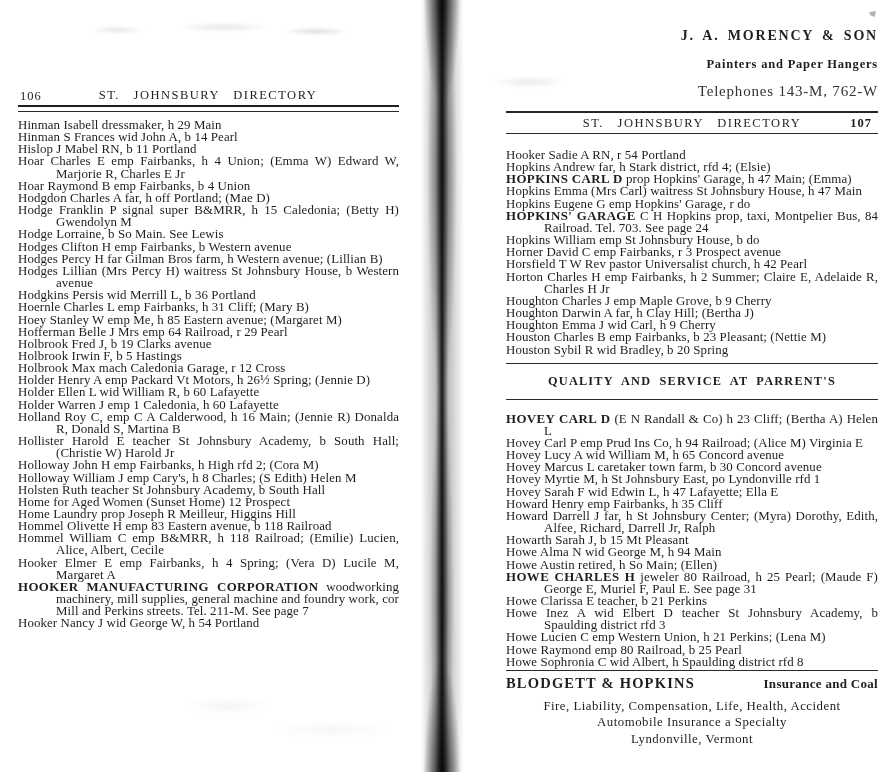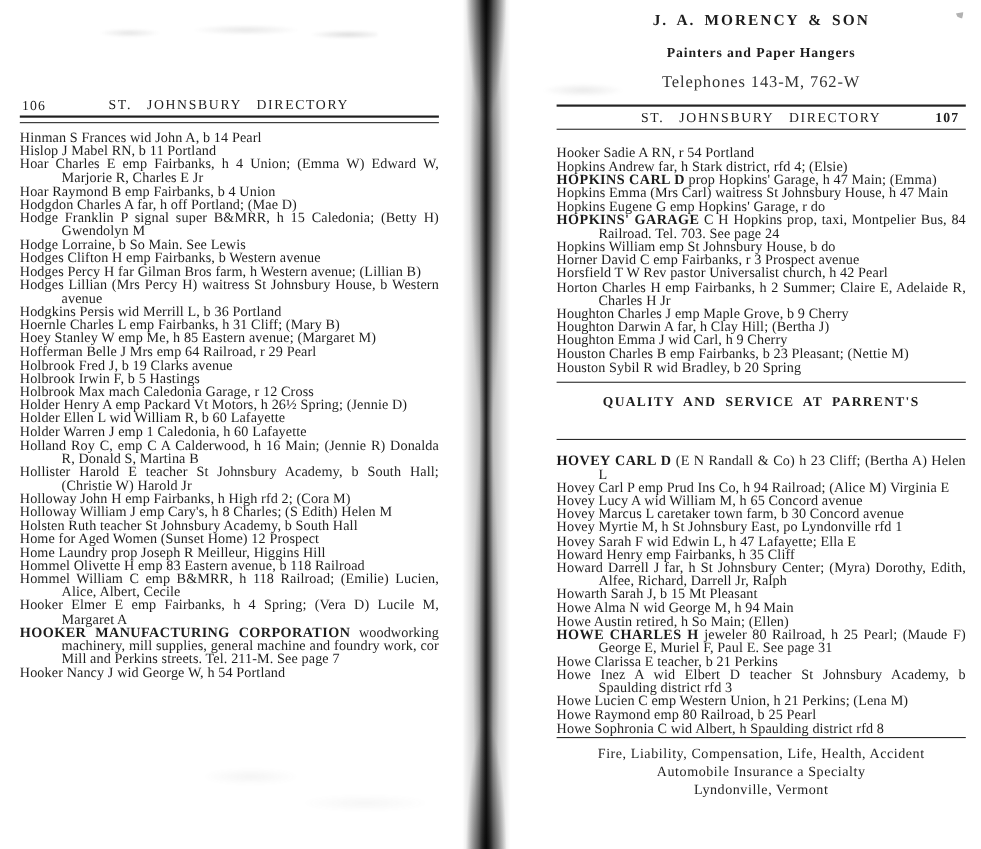"J. A. MORENCY & SON" .ad-header { margin-top: 12px -> 28px; text-align: center -> right }
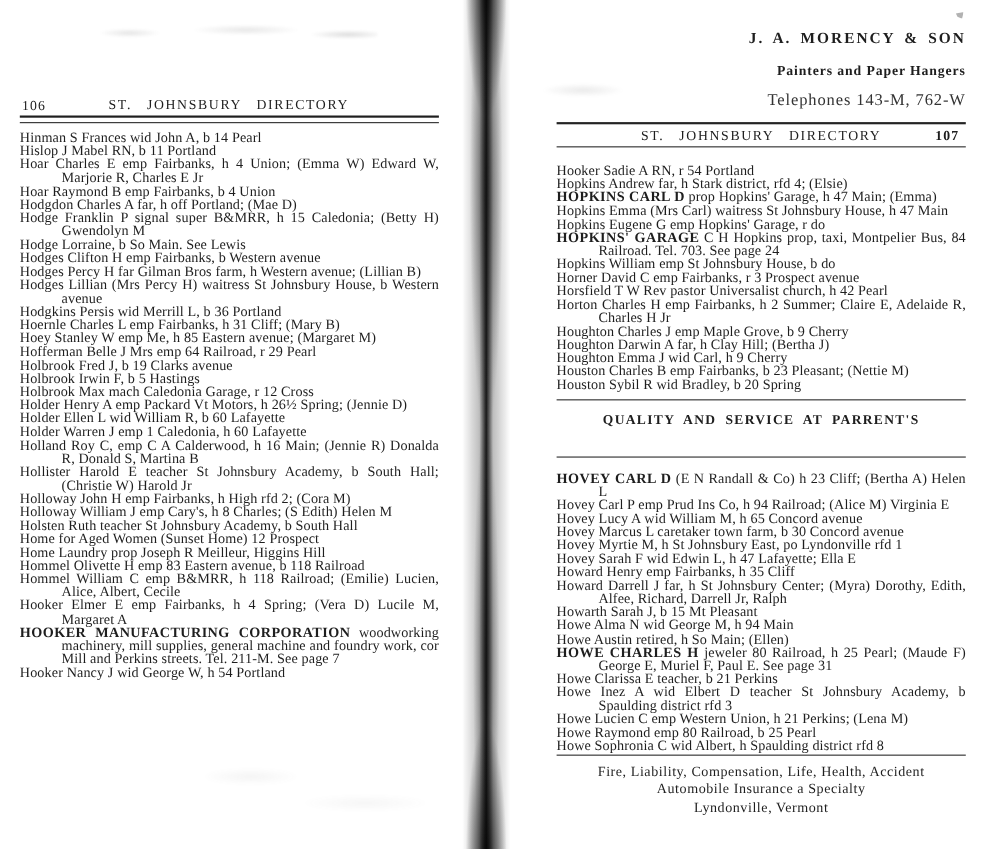"Hinman Isabell dressmaker, h 29" p.entry { html: none -> <p>Hinman Isabell dressmaker, h 29 Main</p> }
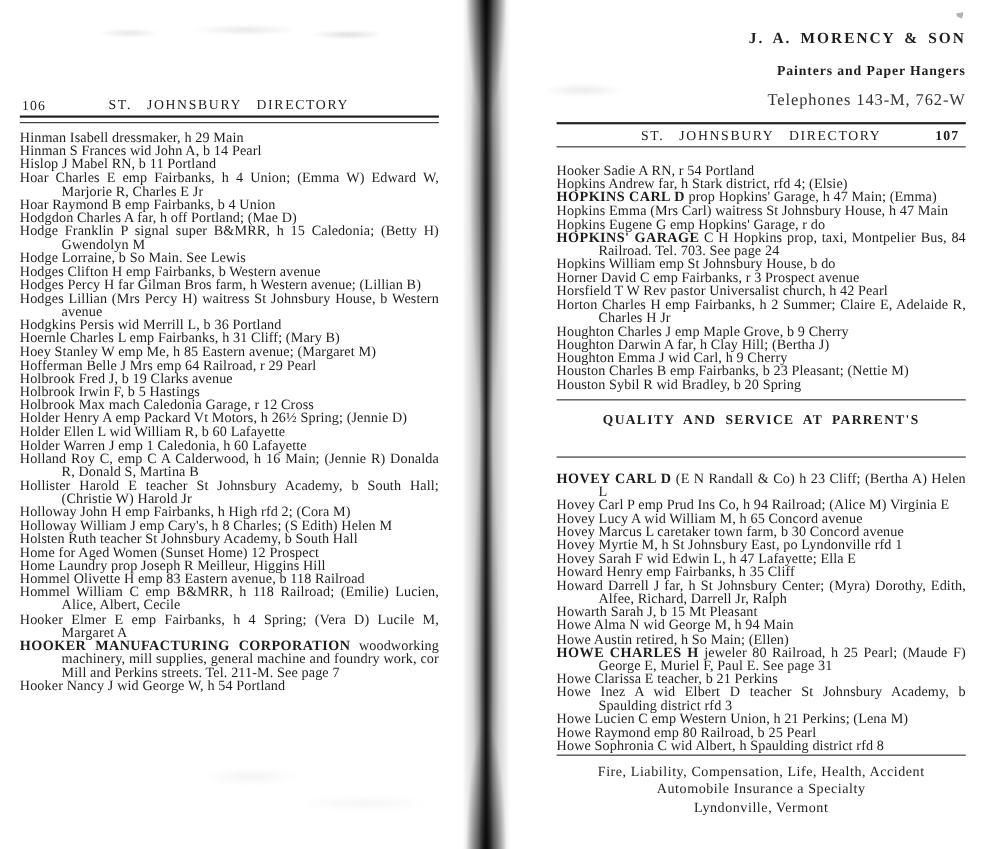"QUALITY AND SERVICE AT PARRENT'S" .slogan { padding: 10px 0 26px 0 -> 10px 0 10px 0 }
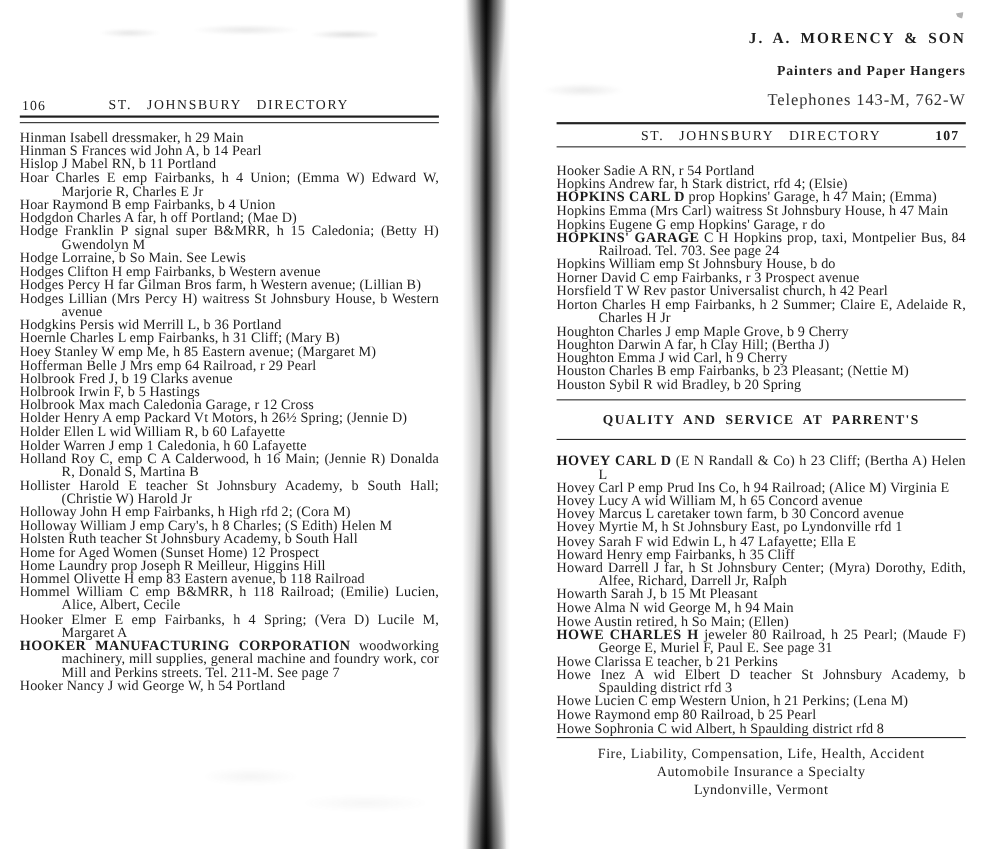"BLODGETT & HOPKINS" div.head { html: none -> <div> <span>BLODGETT &amp; HOPKINS</span> <span>Insurance and Coal</span> </div> }
